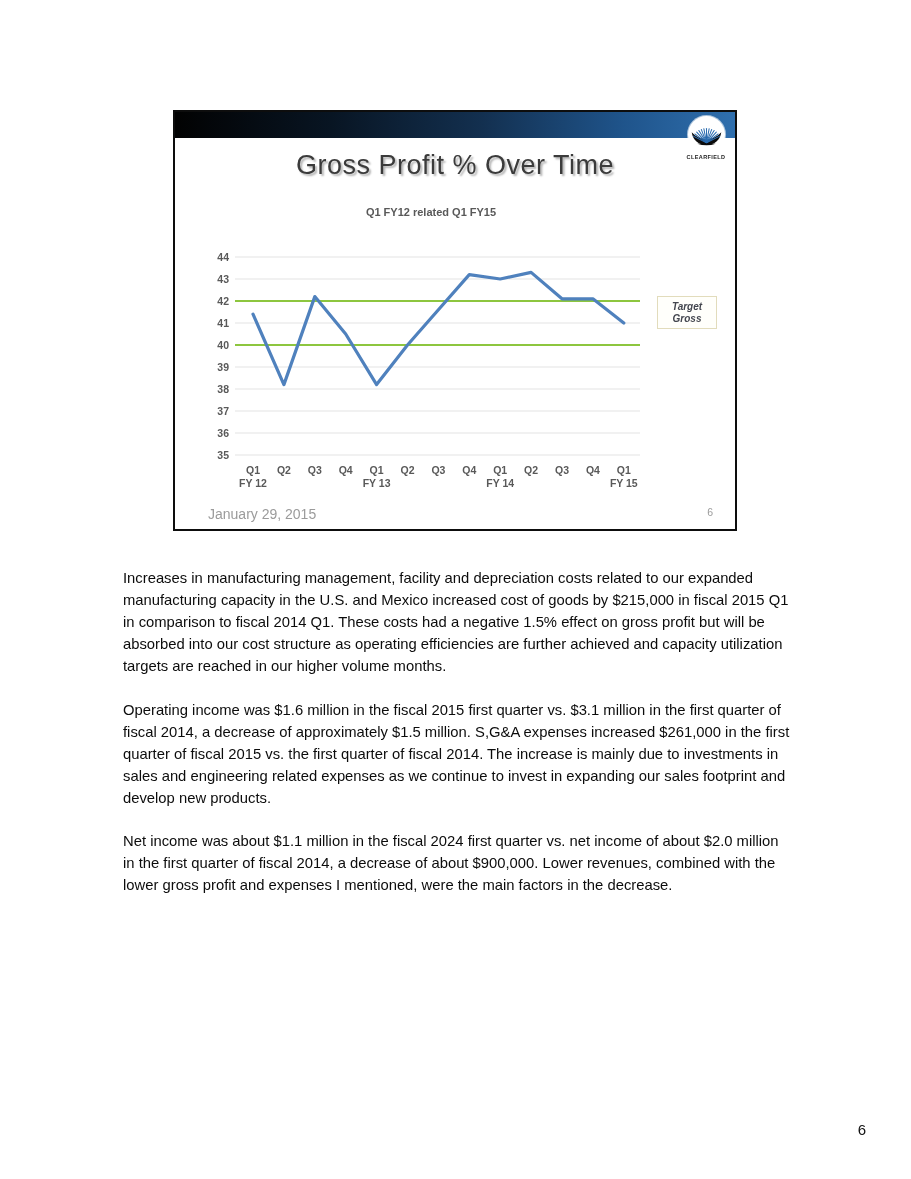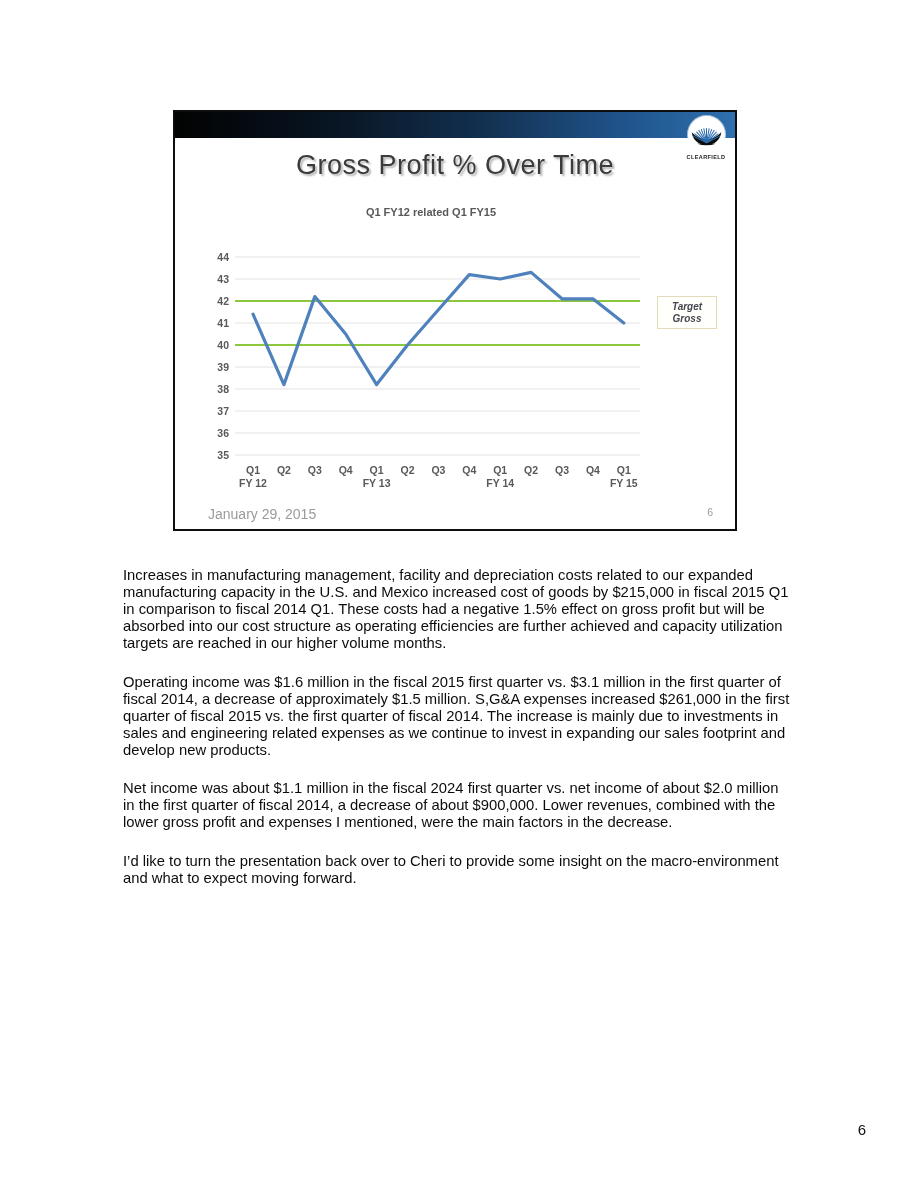"Increases in manufacturing management," .body-text { line-height: 17px -> 22px }
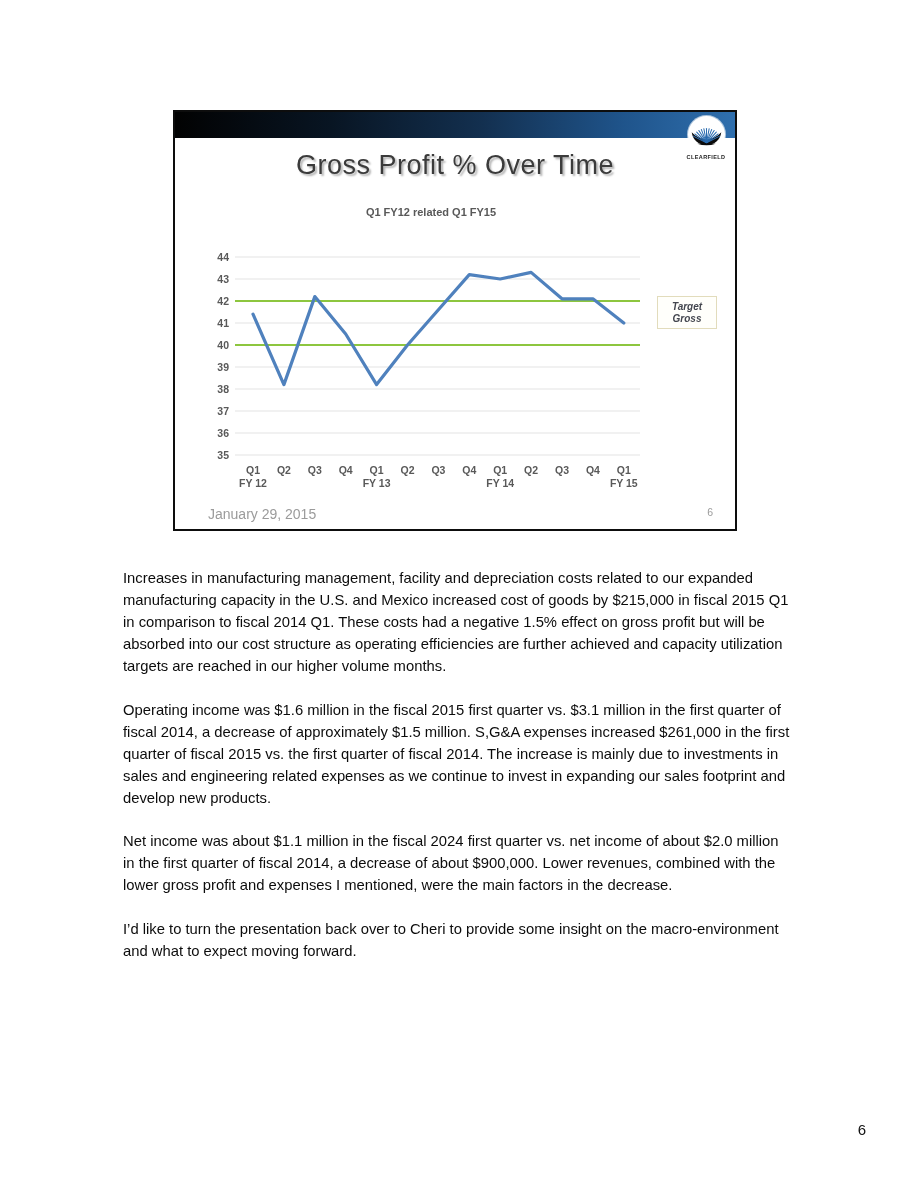"I’d like to turn the" p { html: <p>I’d like to turn the presentation back over to Cheri to provide some insight on the macro-environment and what to expect moving forward.</p> -> none }
